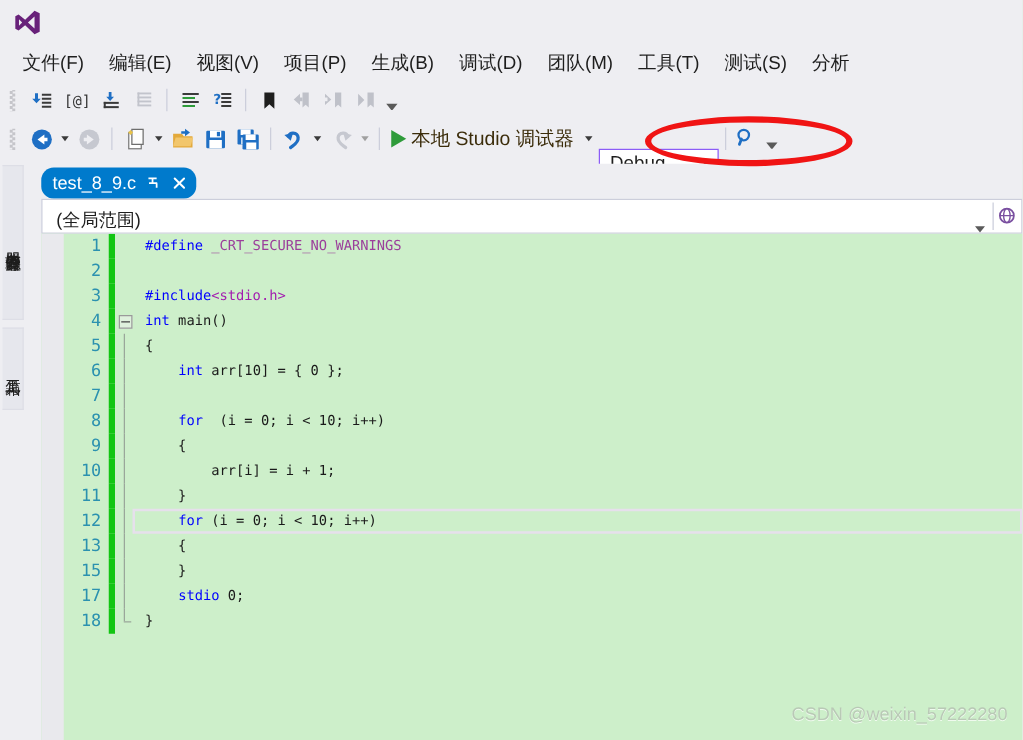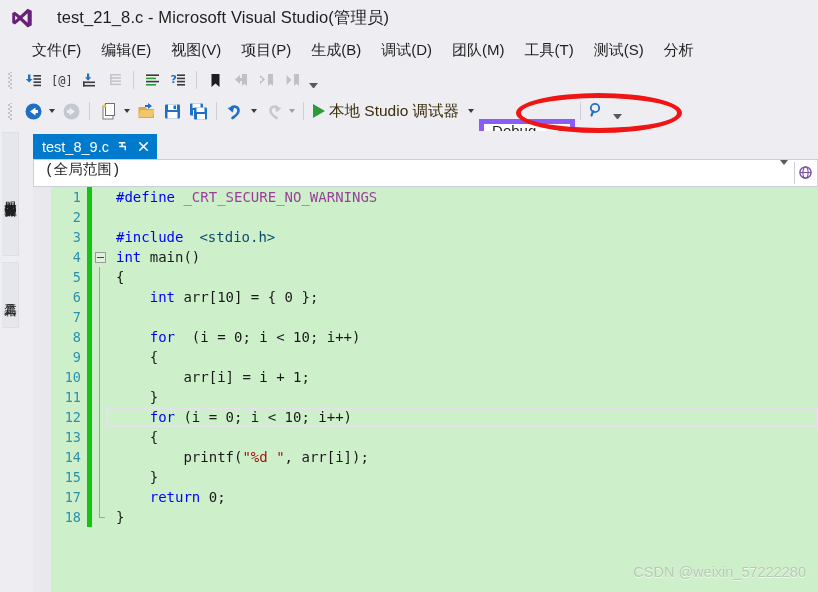"test_21_8.c - Microsoft Visual" div.title-text { html: <div>test_21_8.c - Microsoft Visual Studio(管理员)</div> -> none }
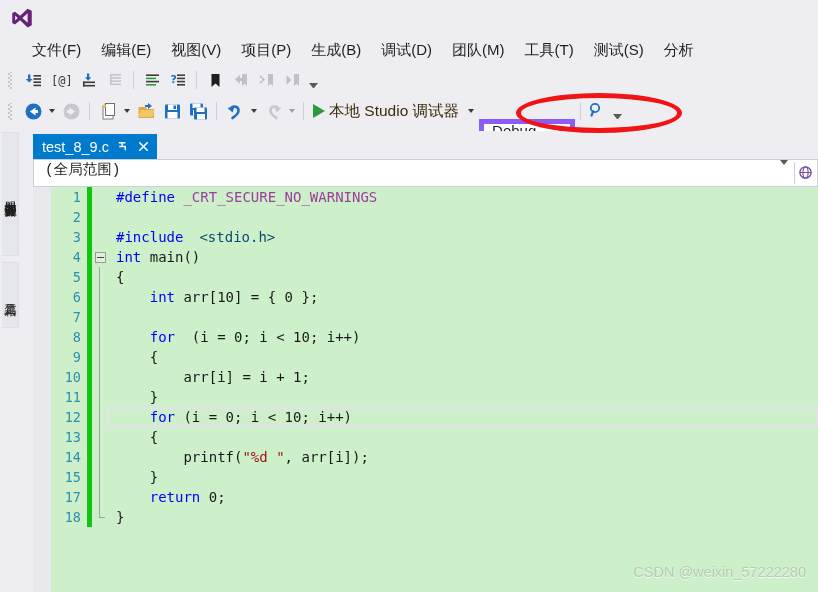"文件(F)" .menubar { padding-left: 22px -> 8px }
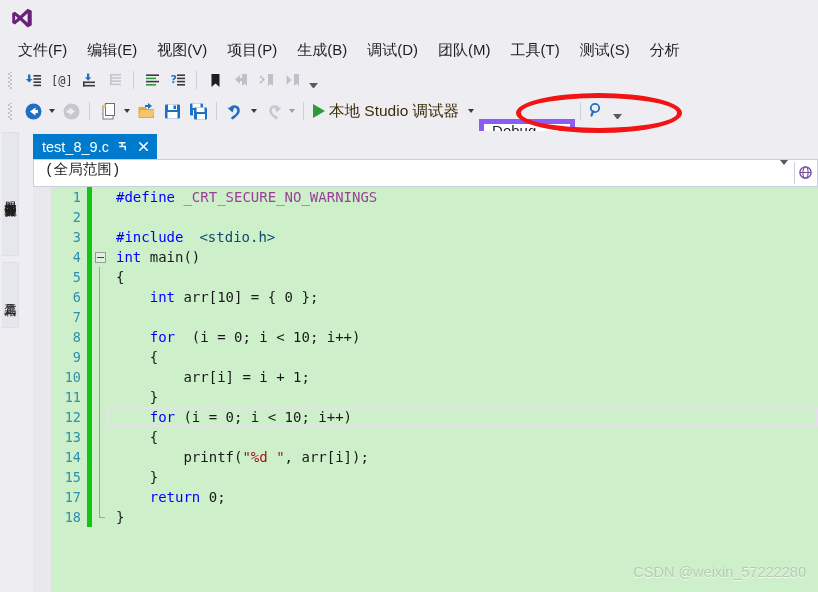"Debug" .cfg-combo { border: 5px solid #8b5cf6 -> 1px solid #8b5cf6 }
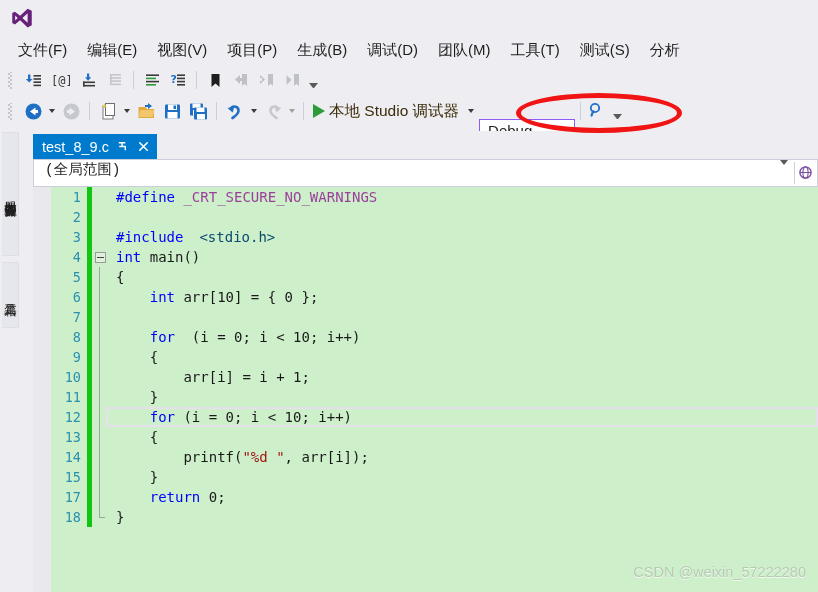"test_8_9.c" .doc-tab { border-radius: none -> 10px }
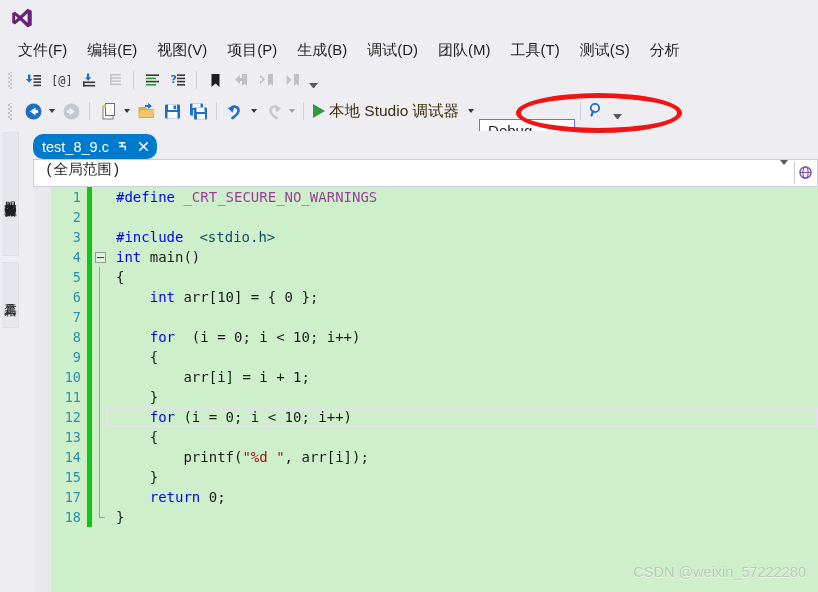"(全局范围)" .nav-combo { align-items: flex-start -> flex-end; font-family: Liberation Mono, monospace -> none }
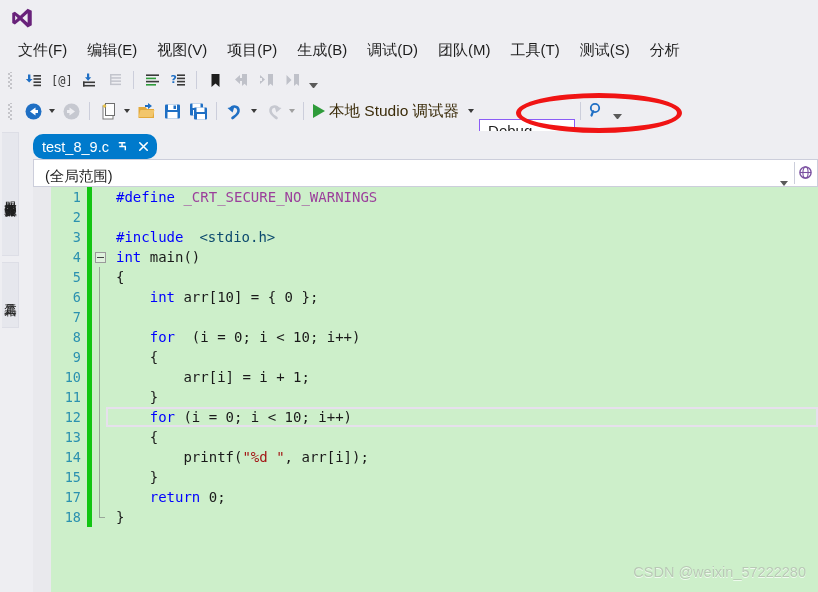"#define _CRT_SECURE_NO_WARNINGS" .ctext { font-size: 14px -> 11px }
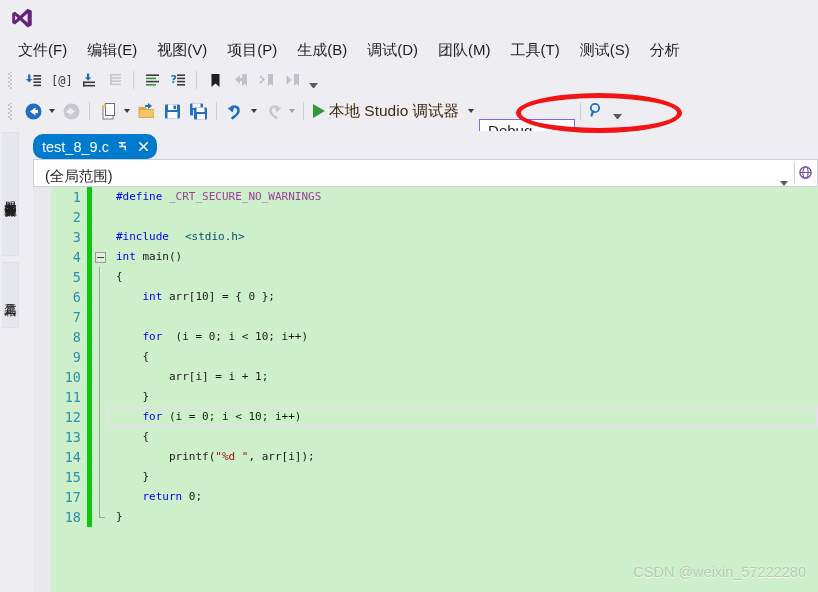"<stdio.h>" .inc { color: #0c4a6e -> #a21caf; margin-left: 16px -> none }
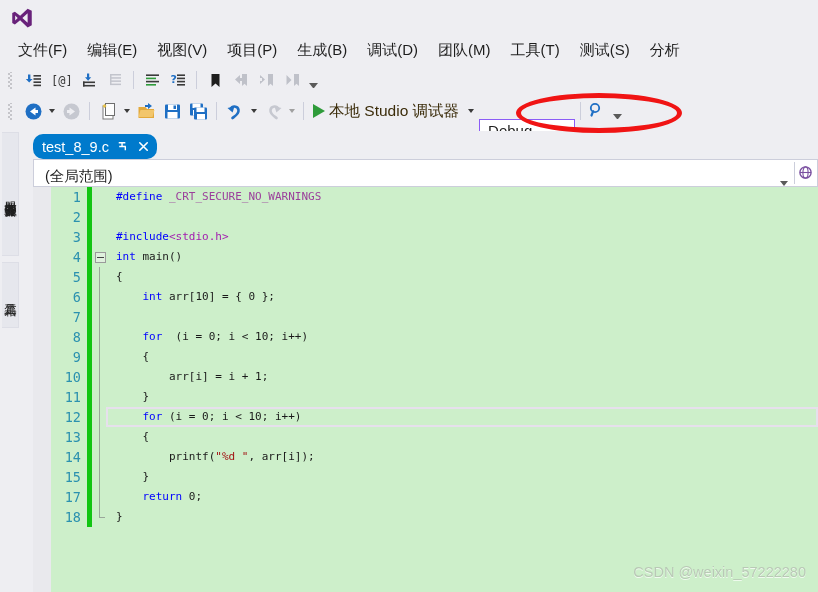"14" div.crow { html: <div> <div>14</div> <div></div> <div> <div></div> </div> <div><span> printf(</span><span>"%d "</span><span>, arr[i]);</span></div> </div> -> none }
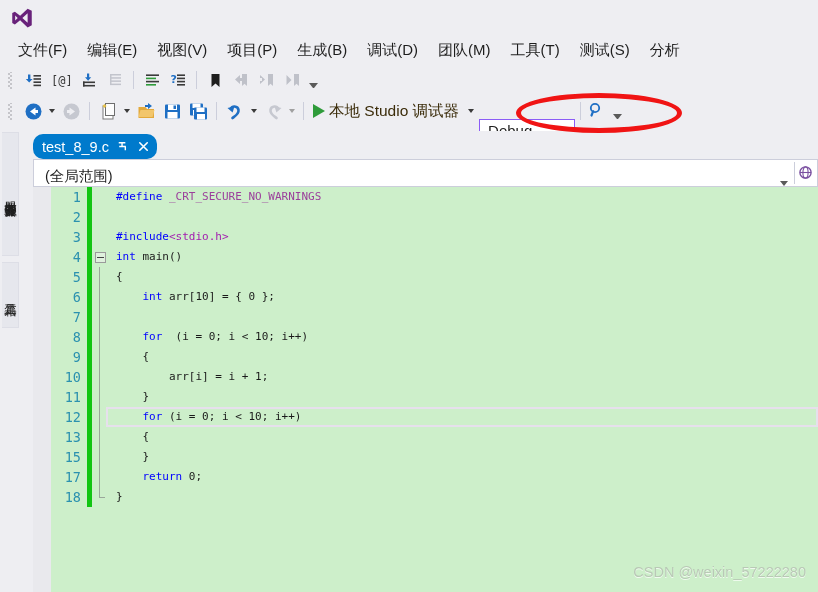"return" span.kw { text: return -> stdio }
